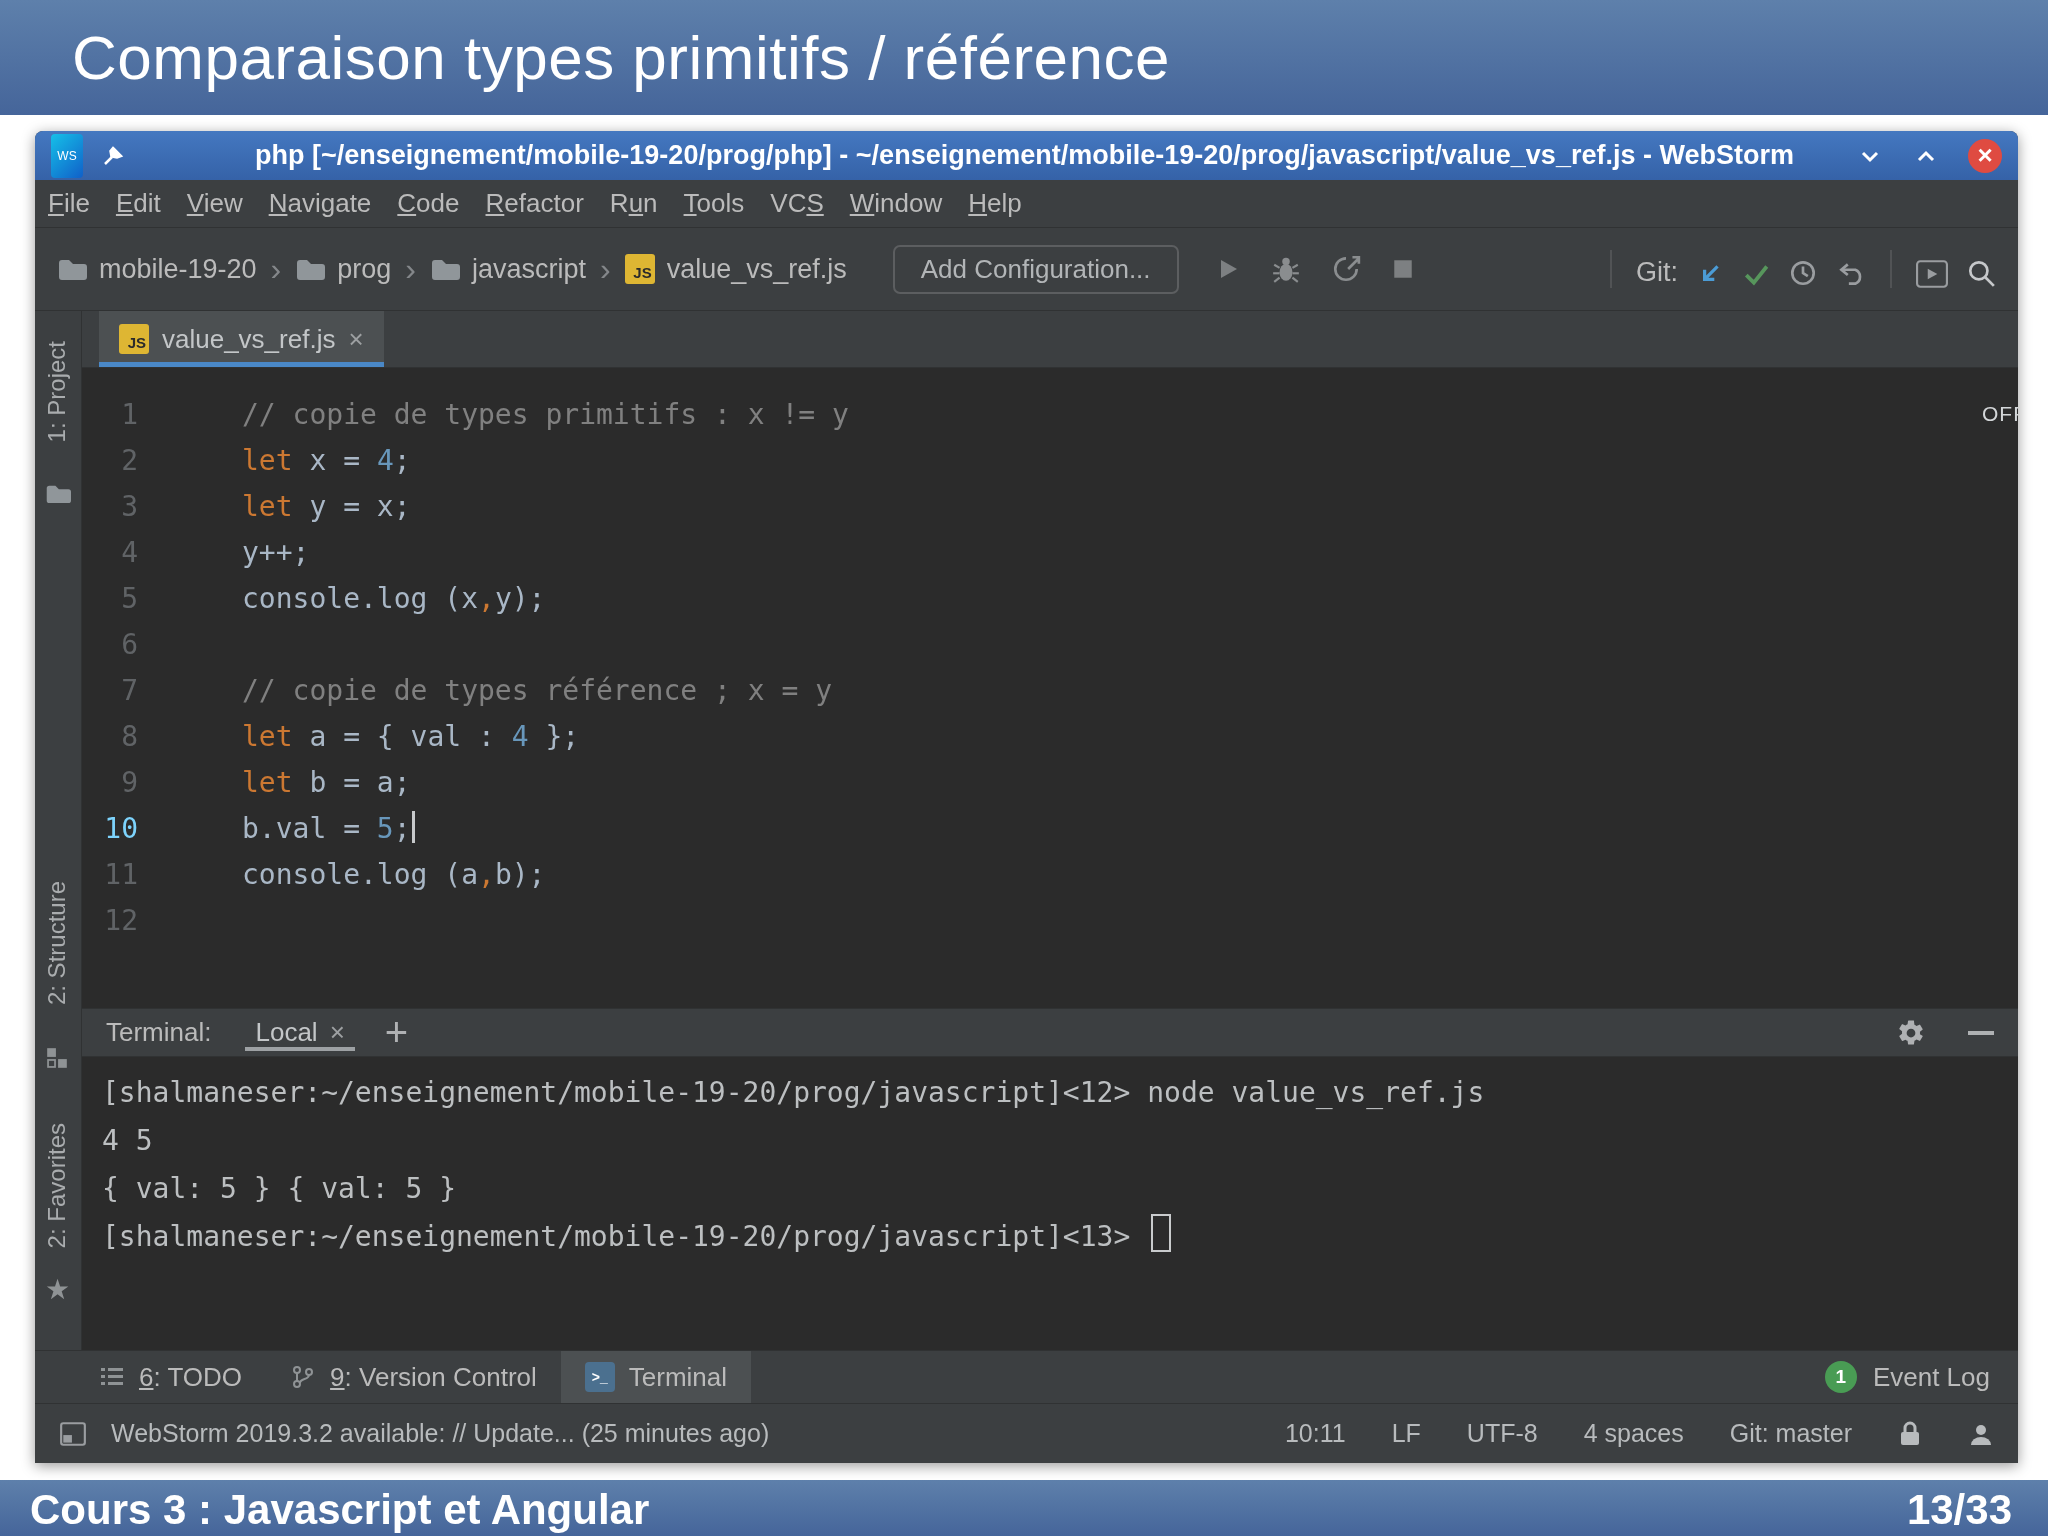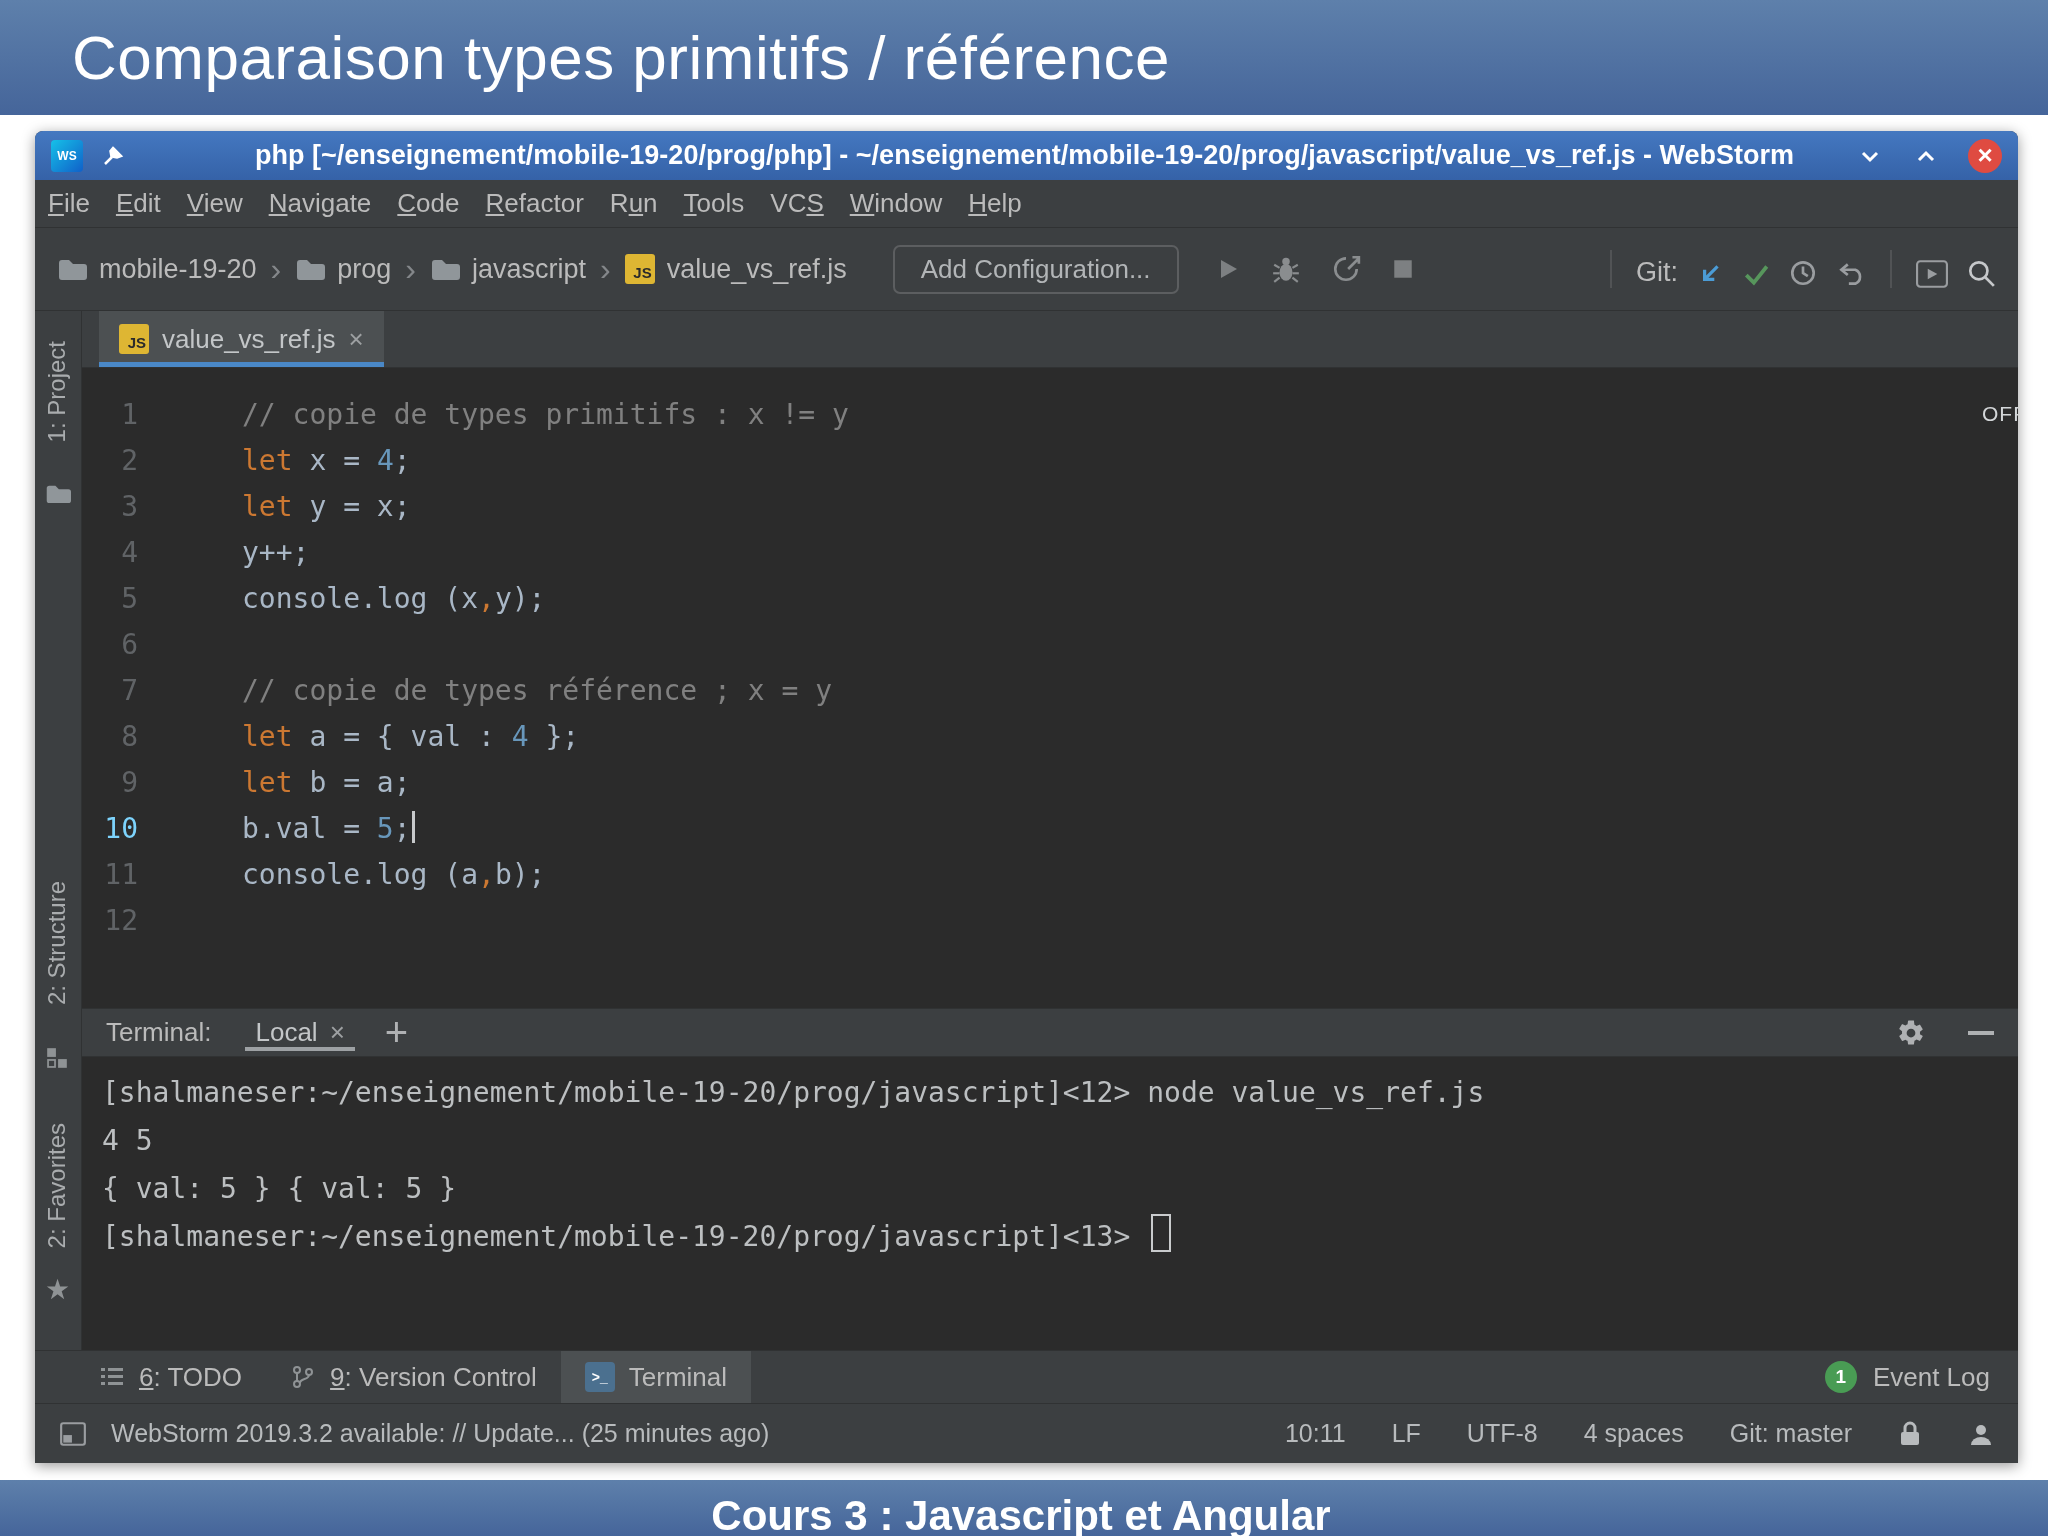"WS" .ws-logo { font-weight: bold -> normal; height: 32px -> 44px }
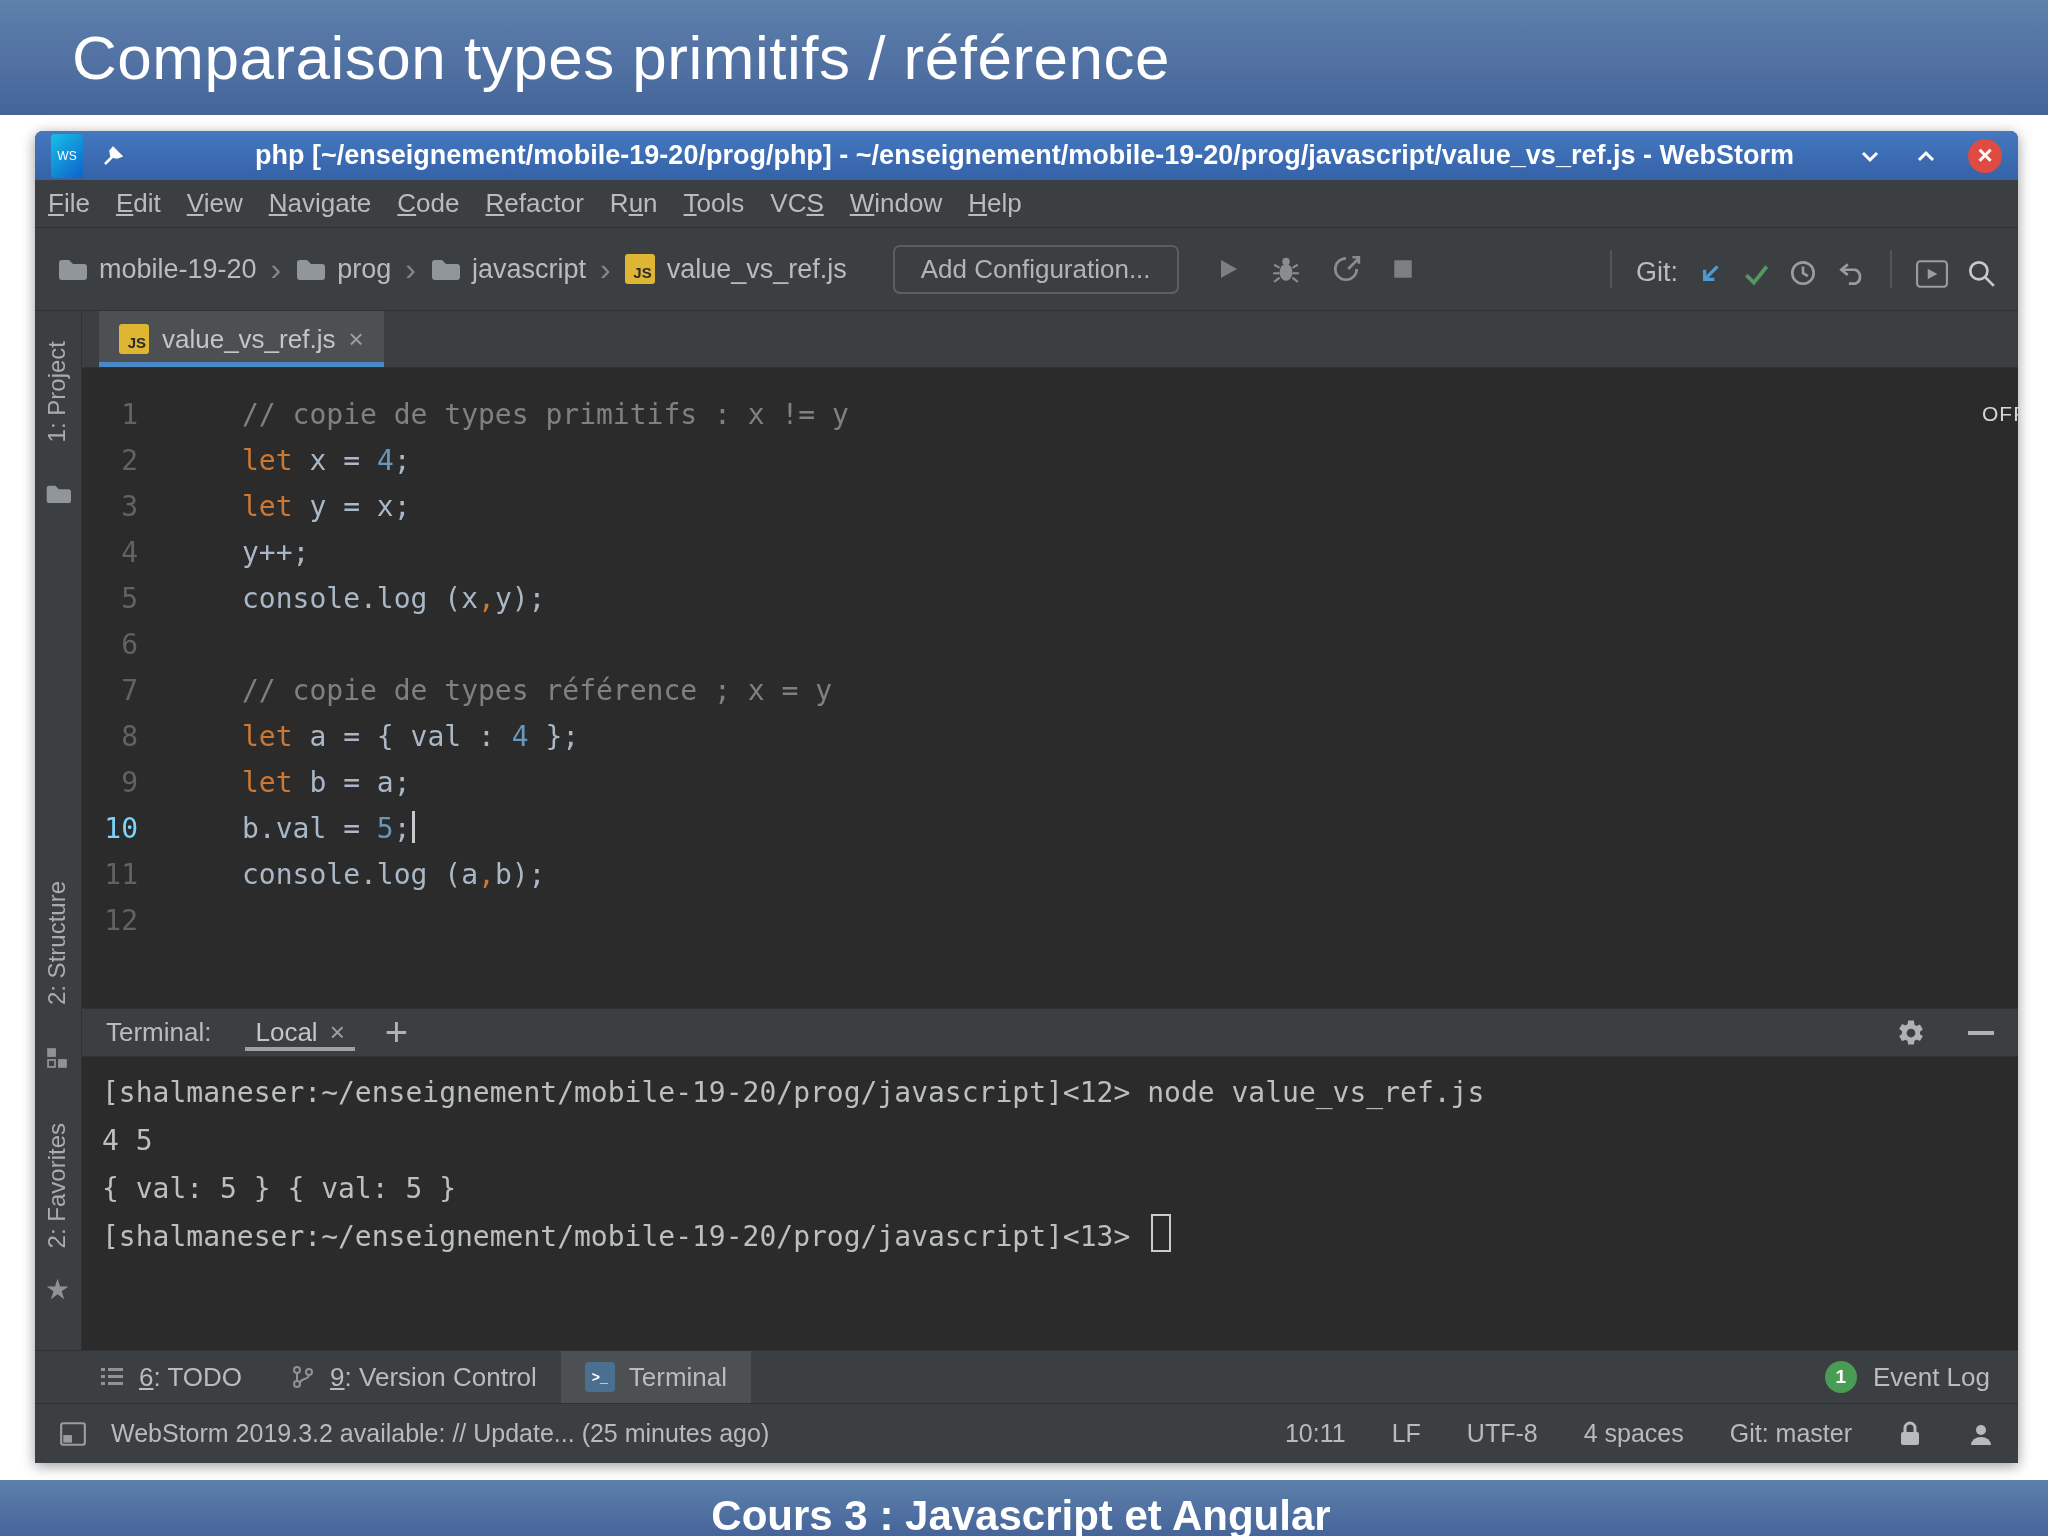"Cours 3 : Javascript et" .footer { flex-direction: column -> none; padding: 12px 36px 0 30px -> 4px 36px 0 30px }
